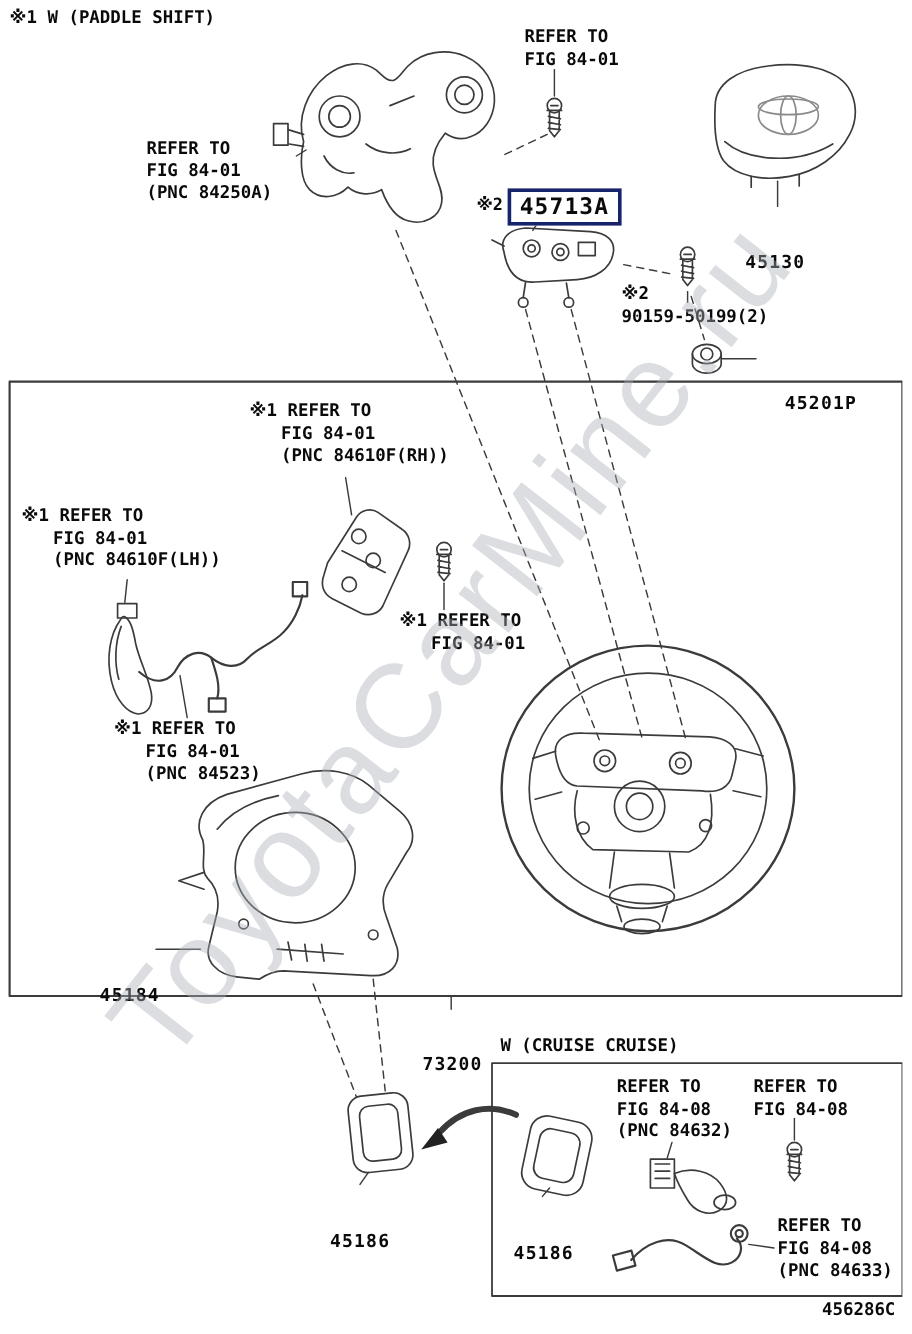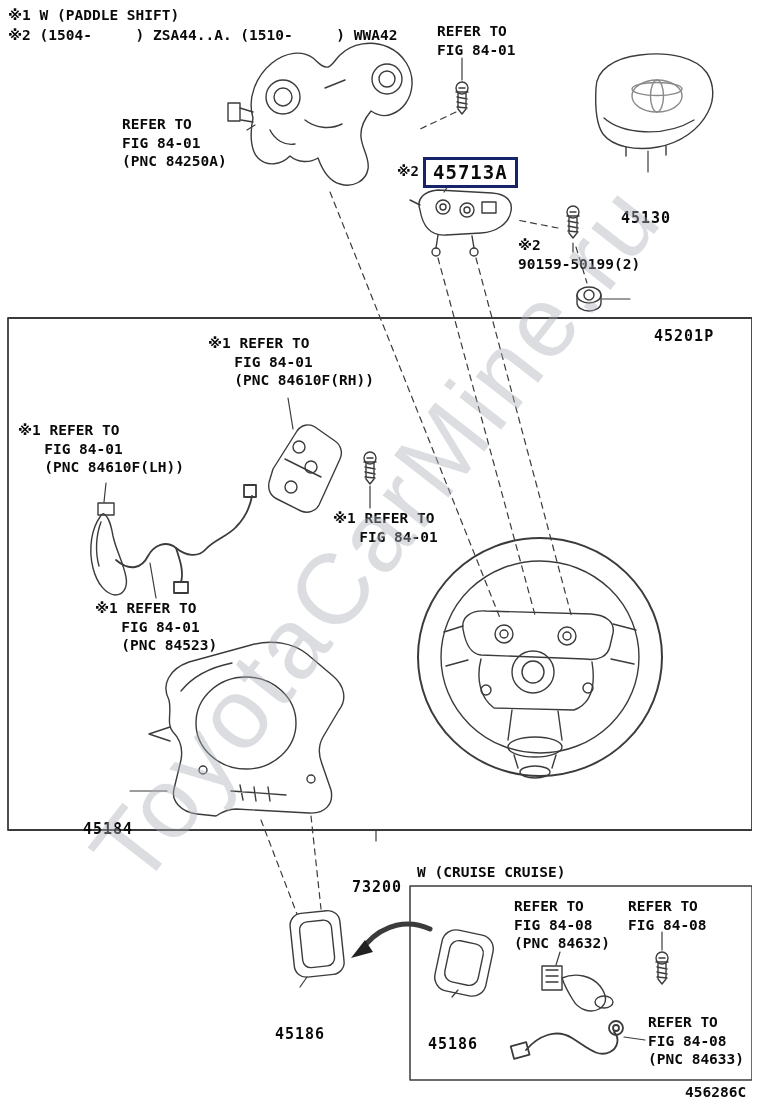"※2 (1504- ) ZSA44..A. (1510-" div.callout { html: <div>※2 (1504- ) ZSA44..A. (1510- ) WWA42</div> -> none }
